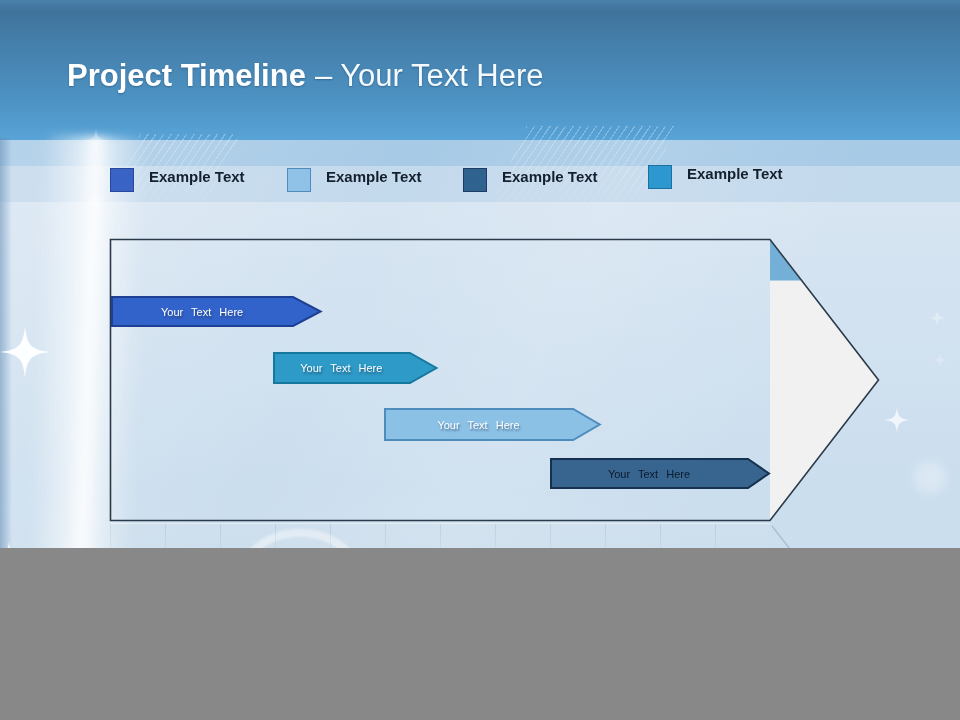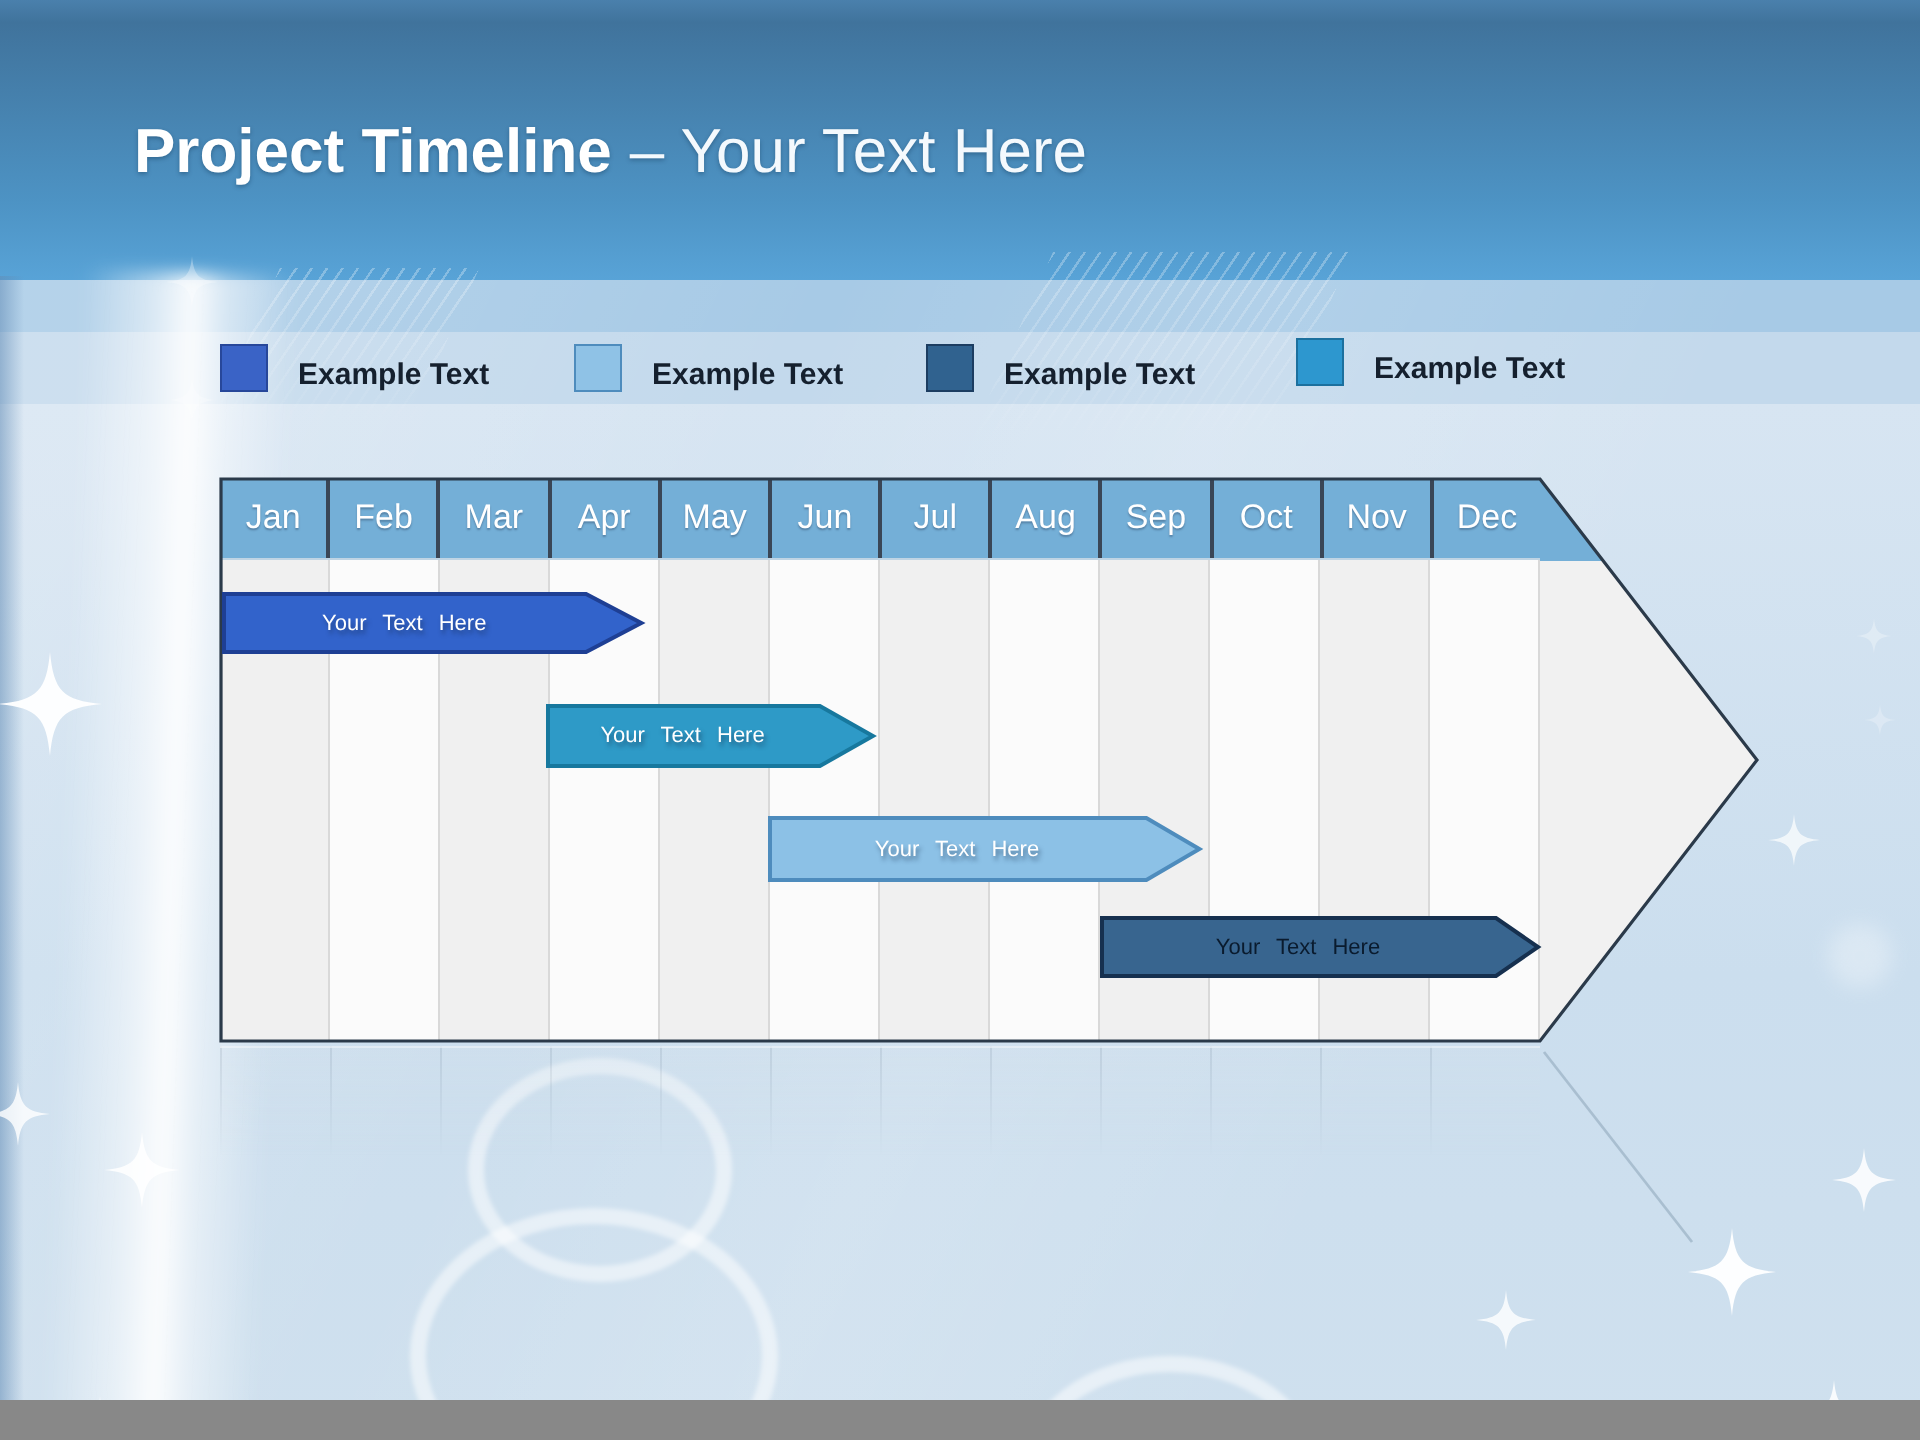"Project Timeline – Your Text" .slide { height: 700px -> 548px }
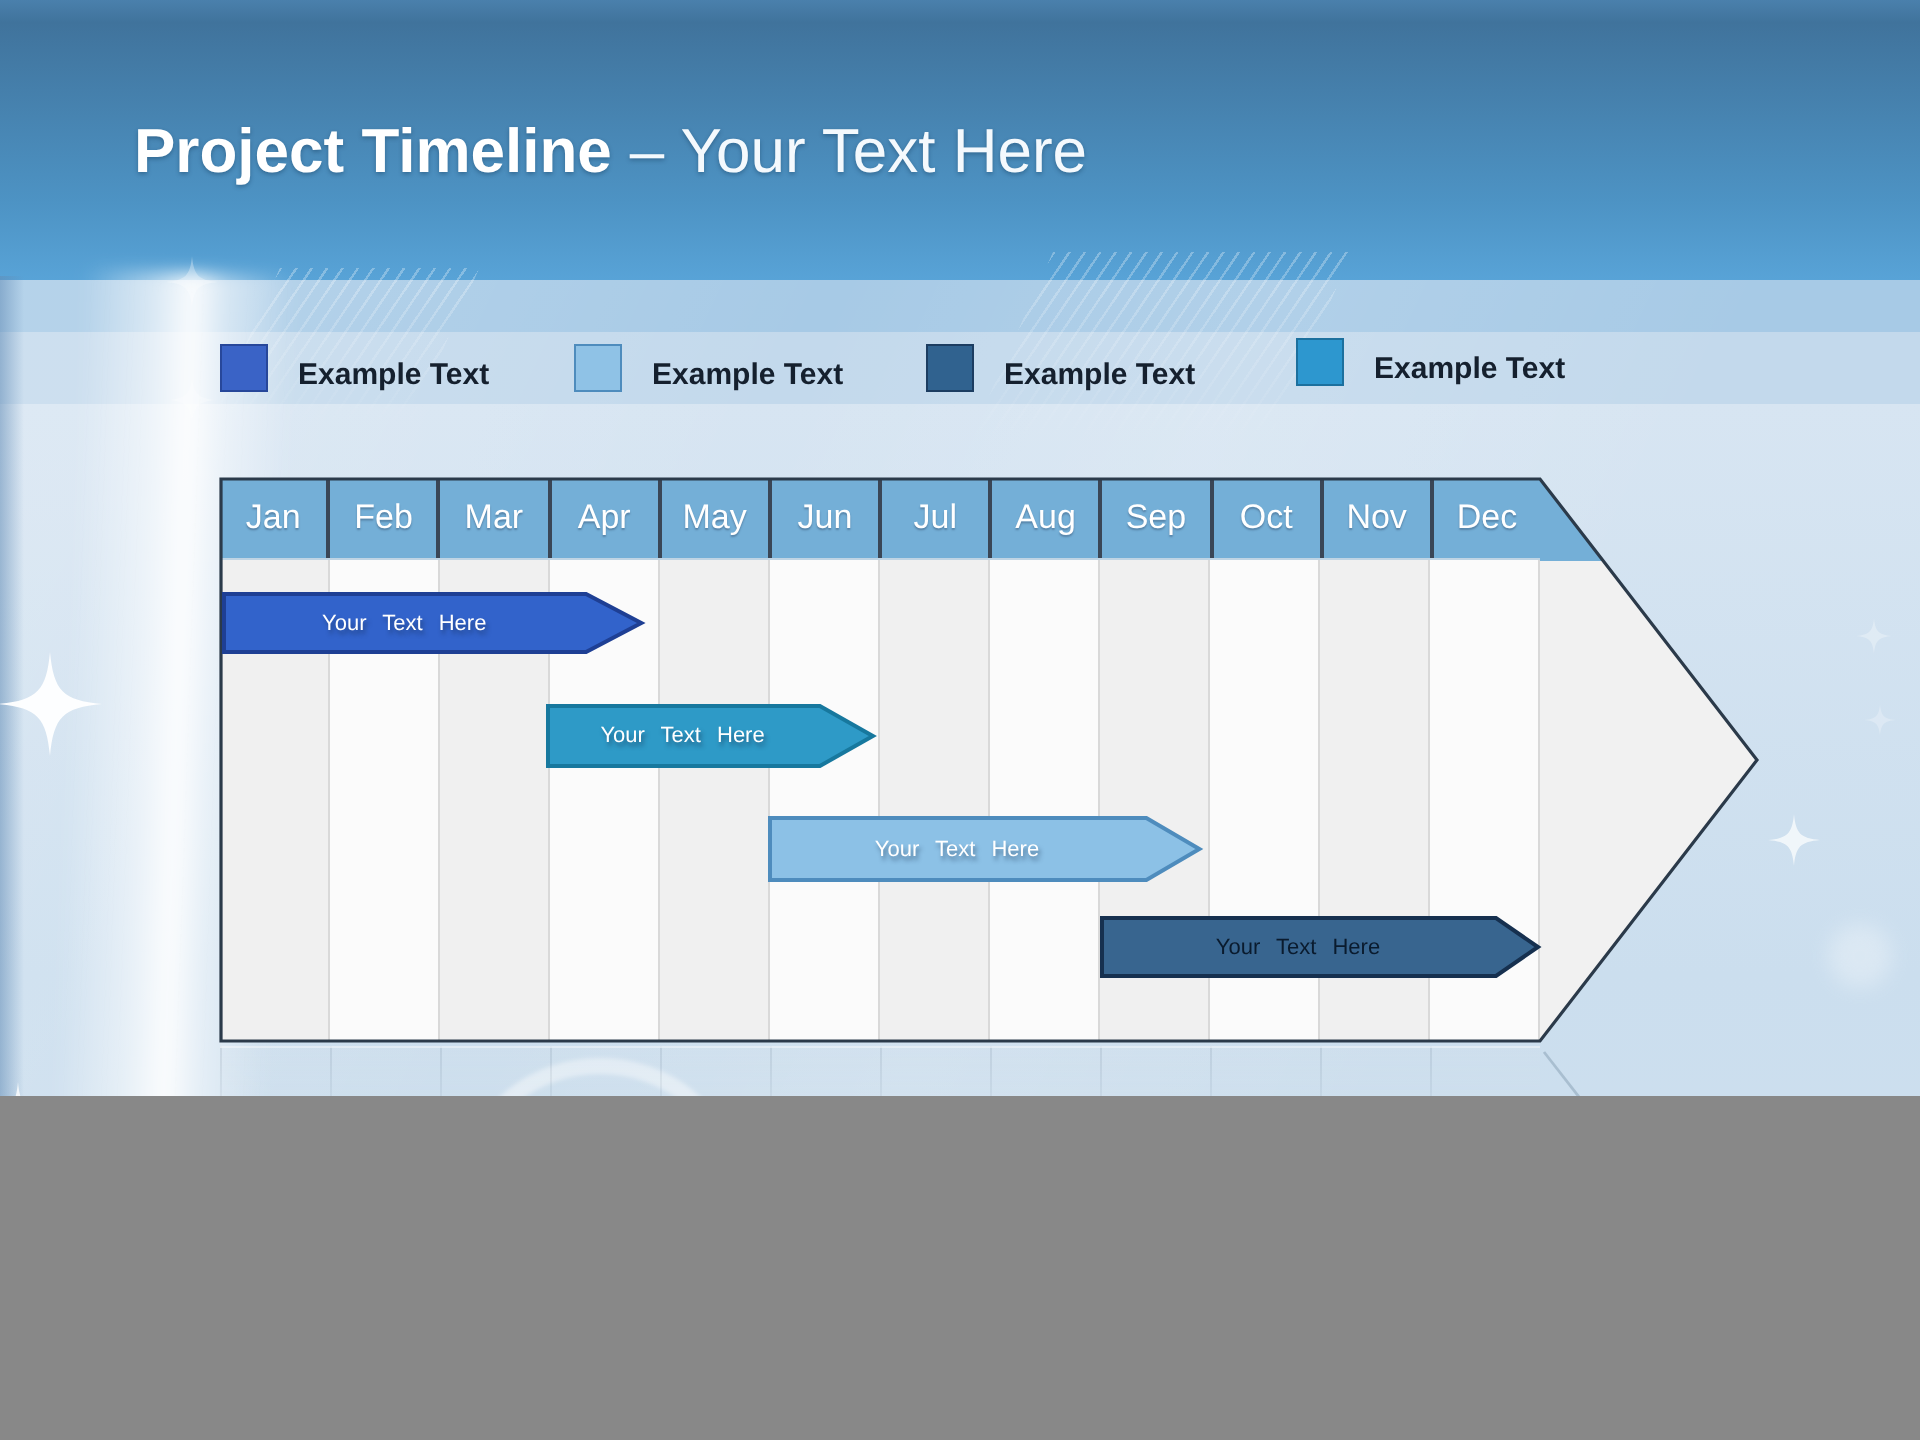"Example Text" .legend-item { align-items: flex-end -> flex-start }
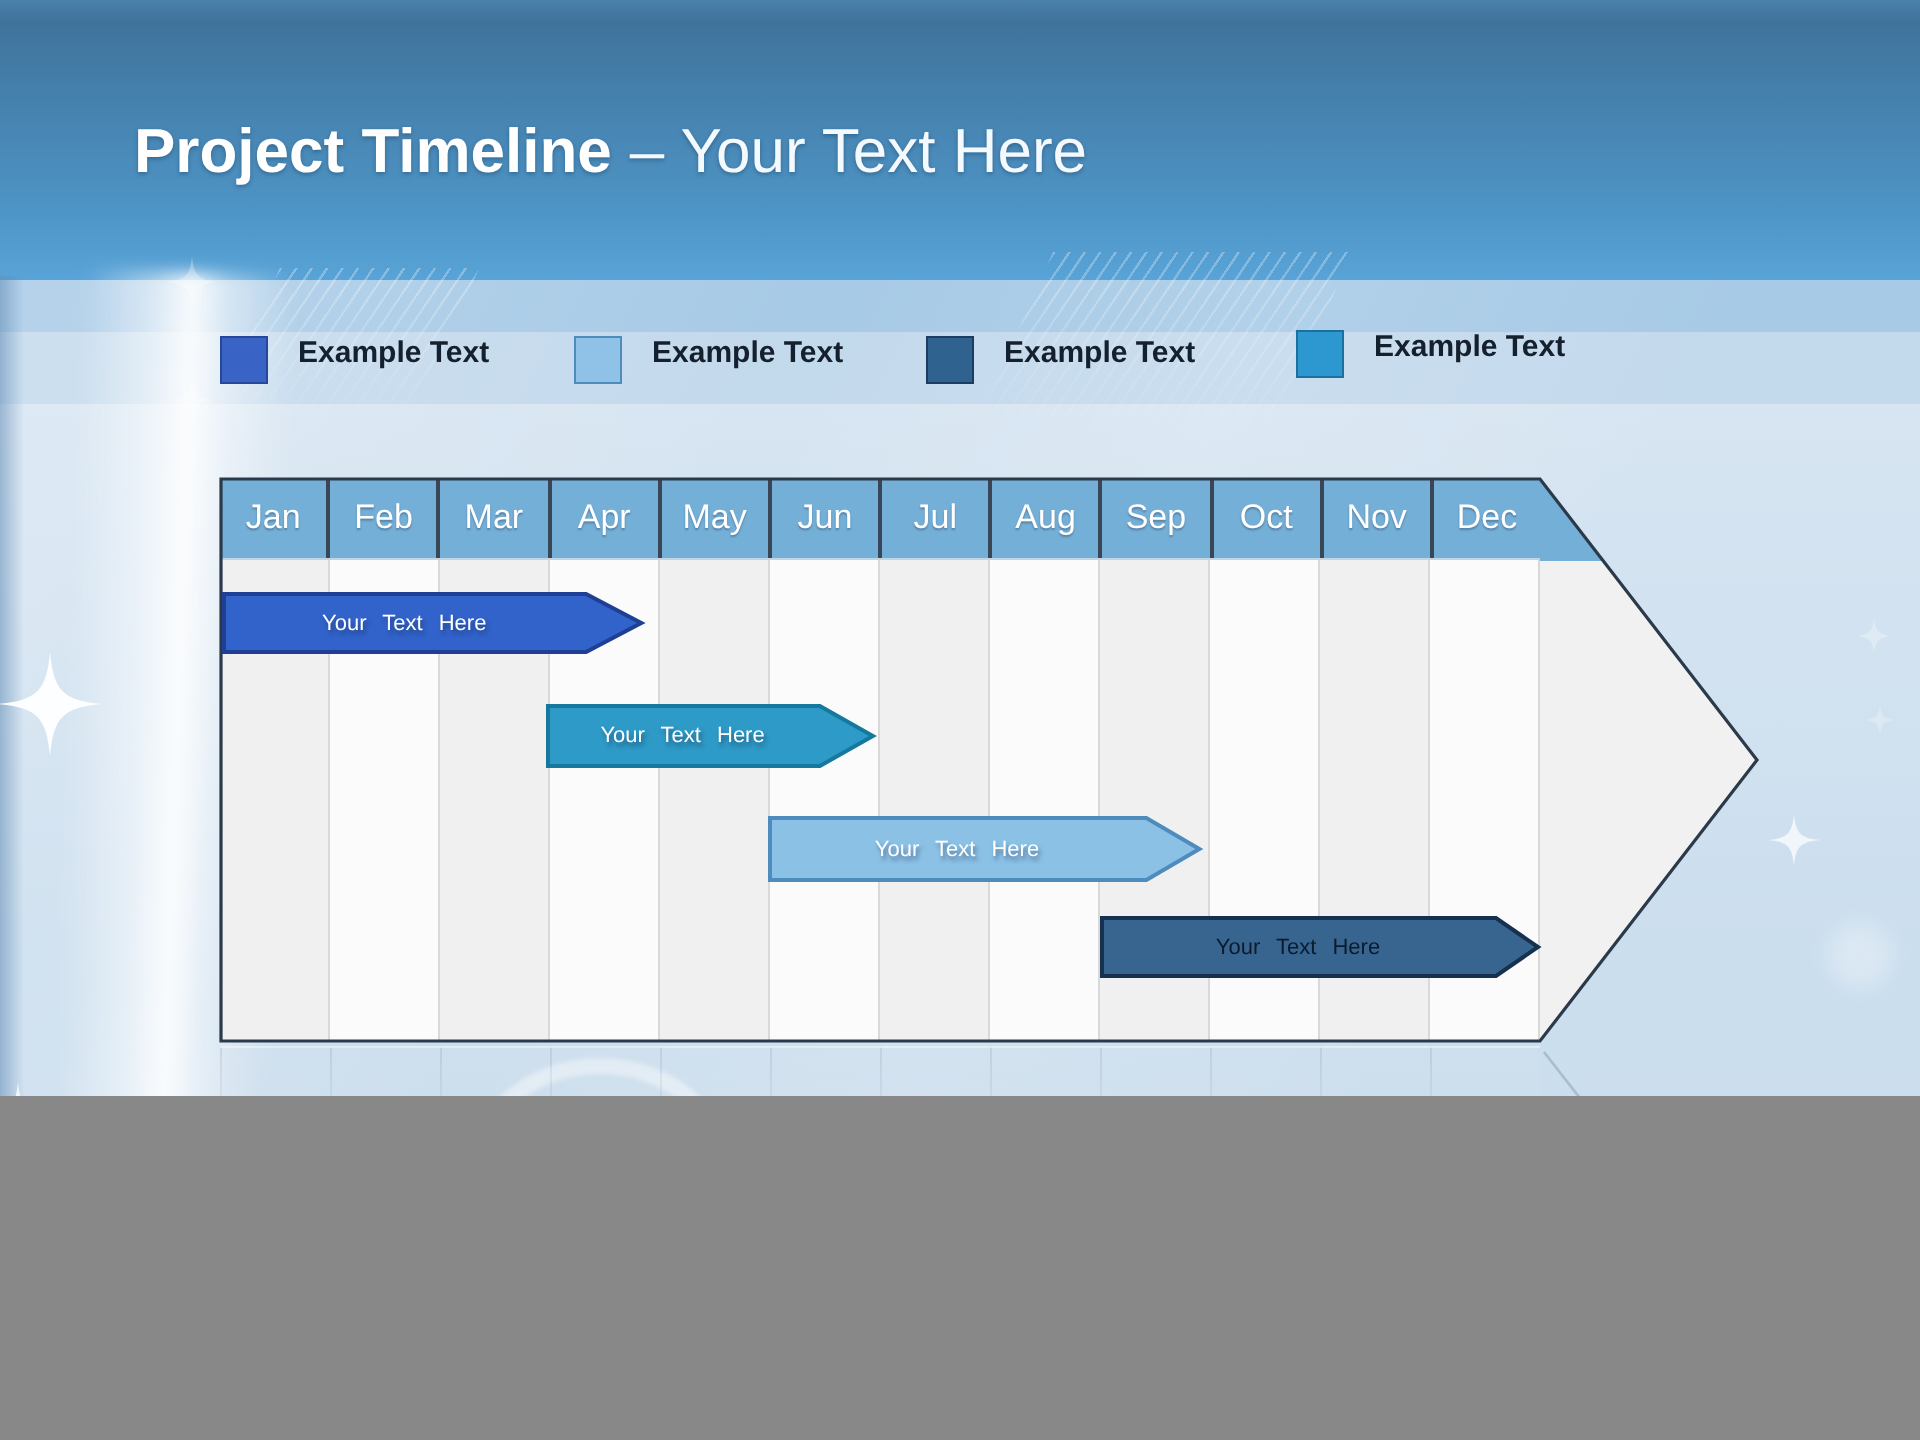"Jan" div.timeline { html: <div> <div> <span>Jan</span> <span>Feb</span> <span>Mar</span> <span>Apr</span> <span>May</span> <span>Jun</span> <span>Jul</span> <span>Aug</span> <span>Sep</span> <span>Oct</span> <span>Nov</span> <span>Dec</span> </div> <div></div> </div> -> none }
